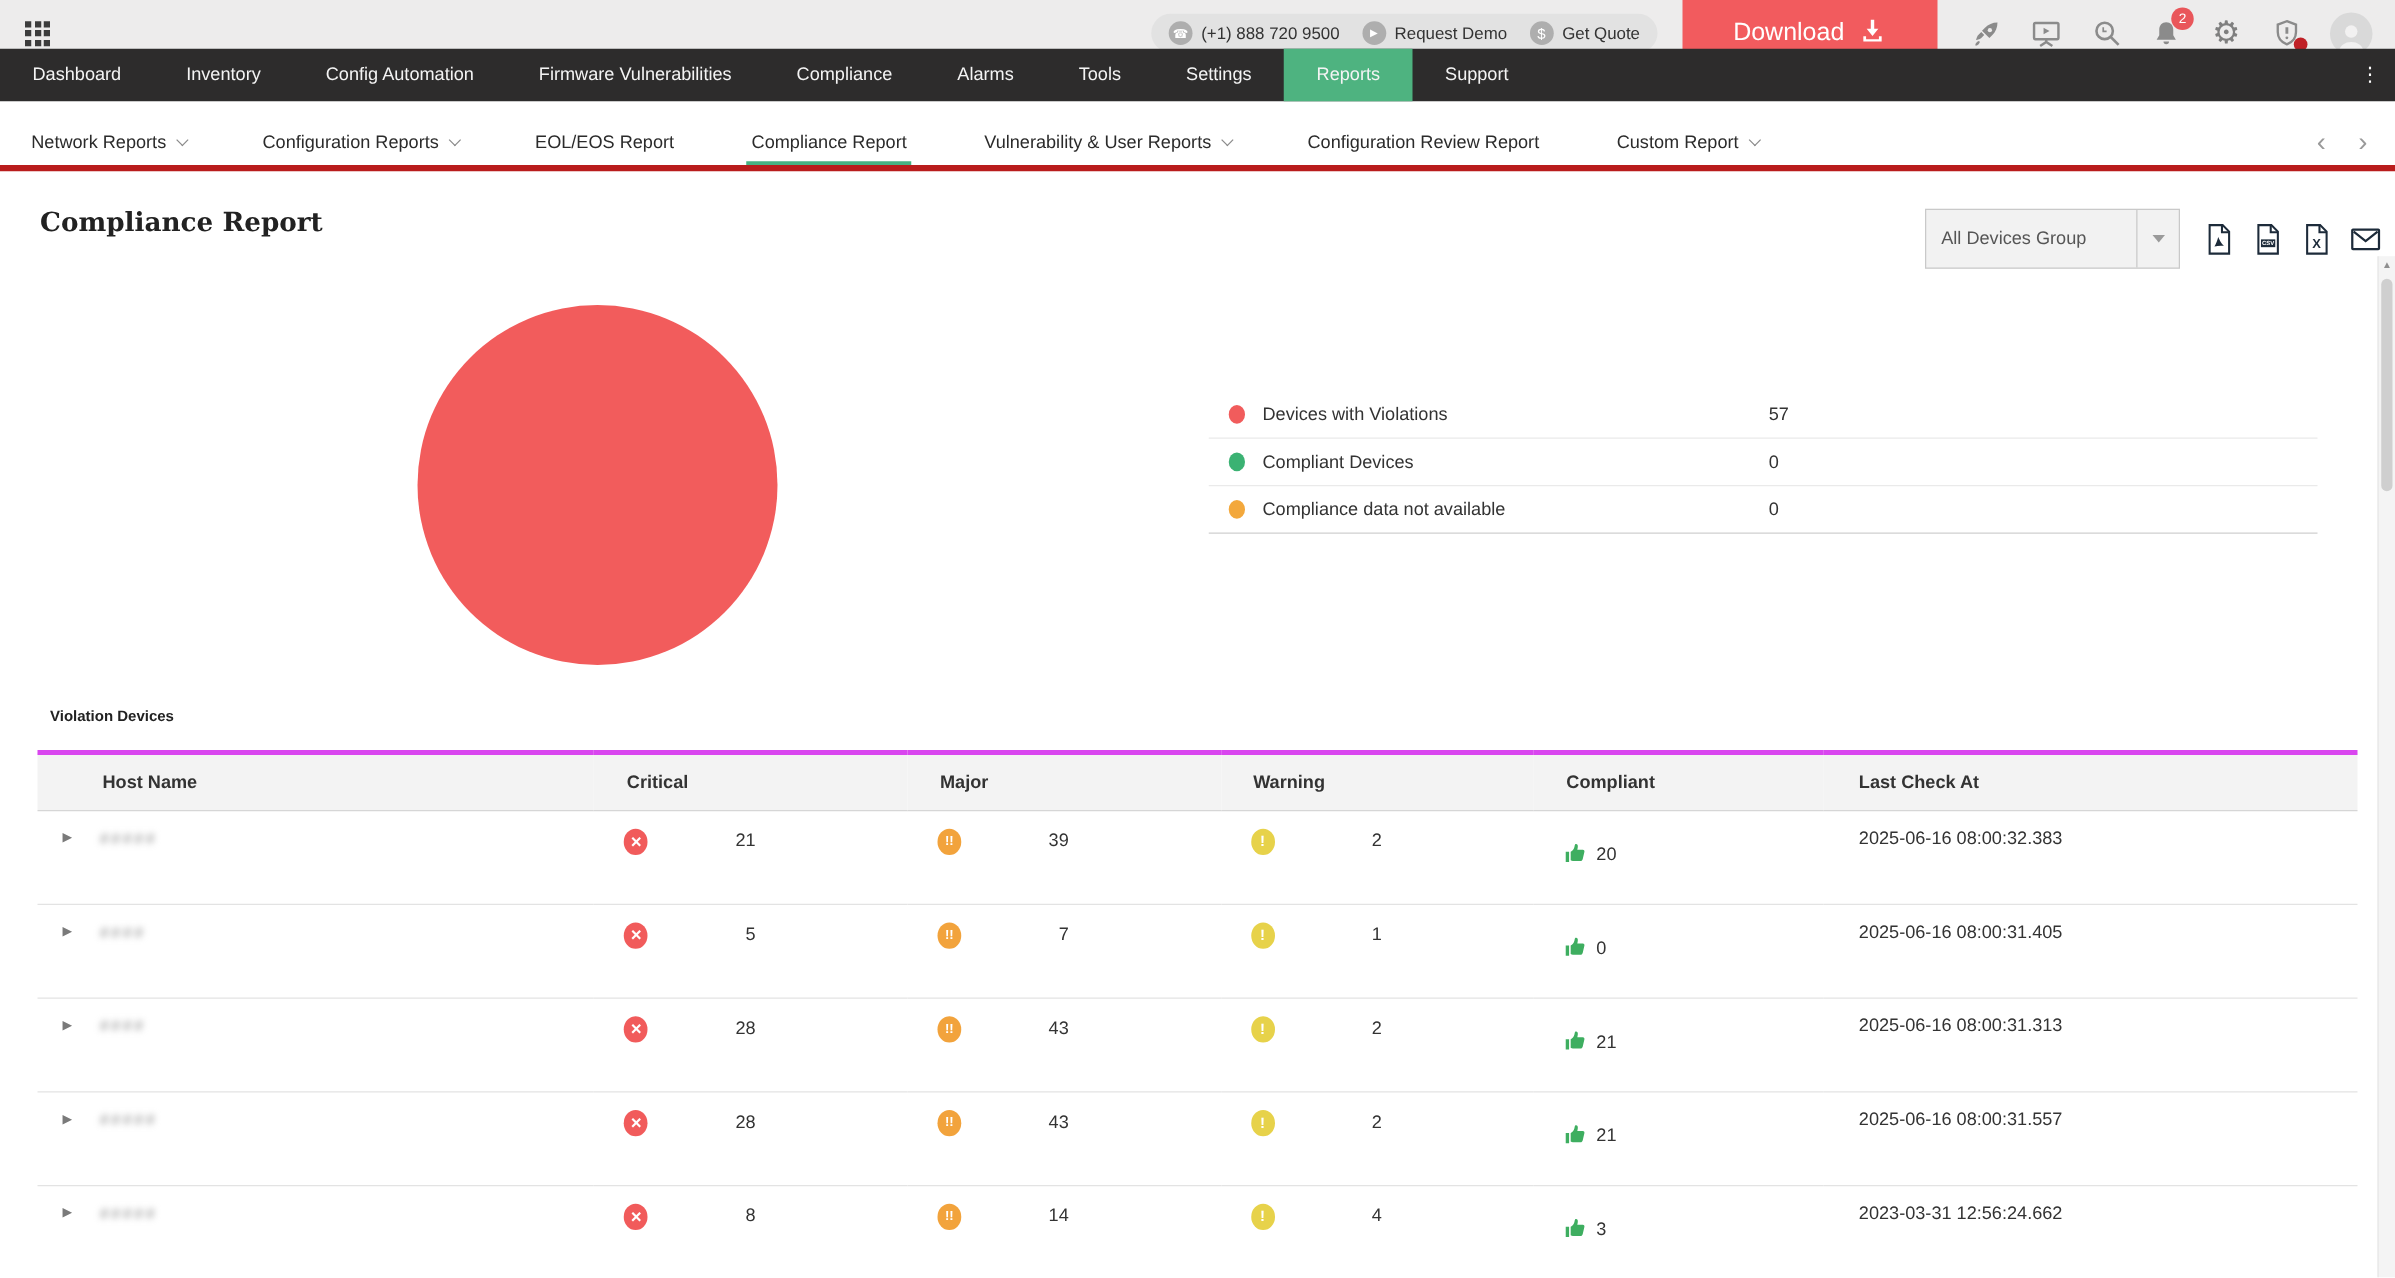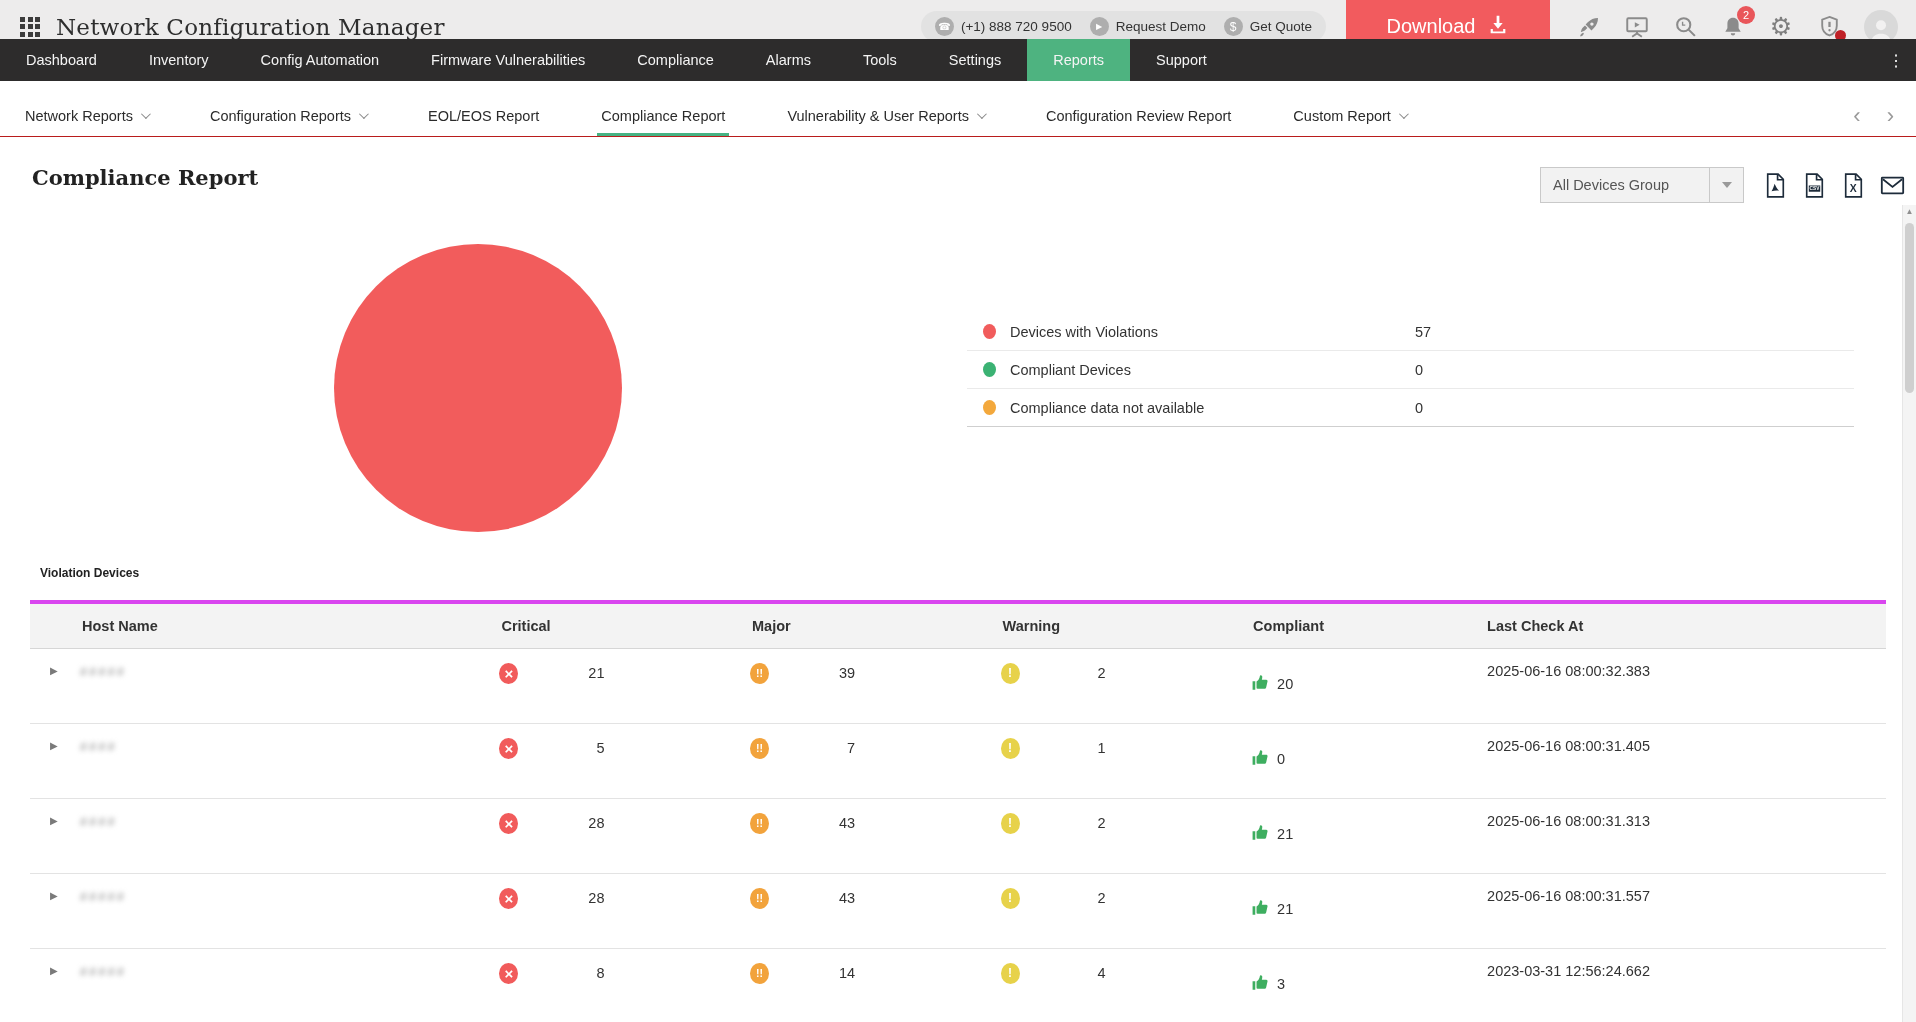"Network Configuration Manager" div.app-title { html: <div>Network Configuration Manager</div> -> none }
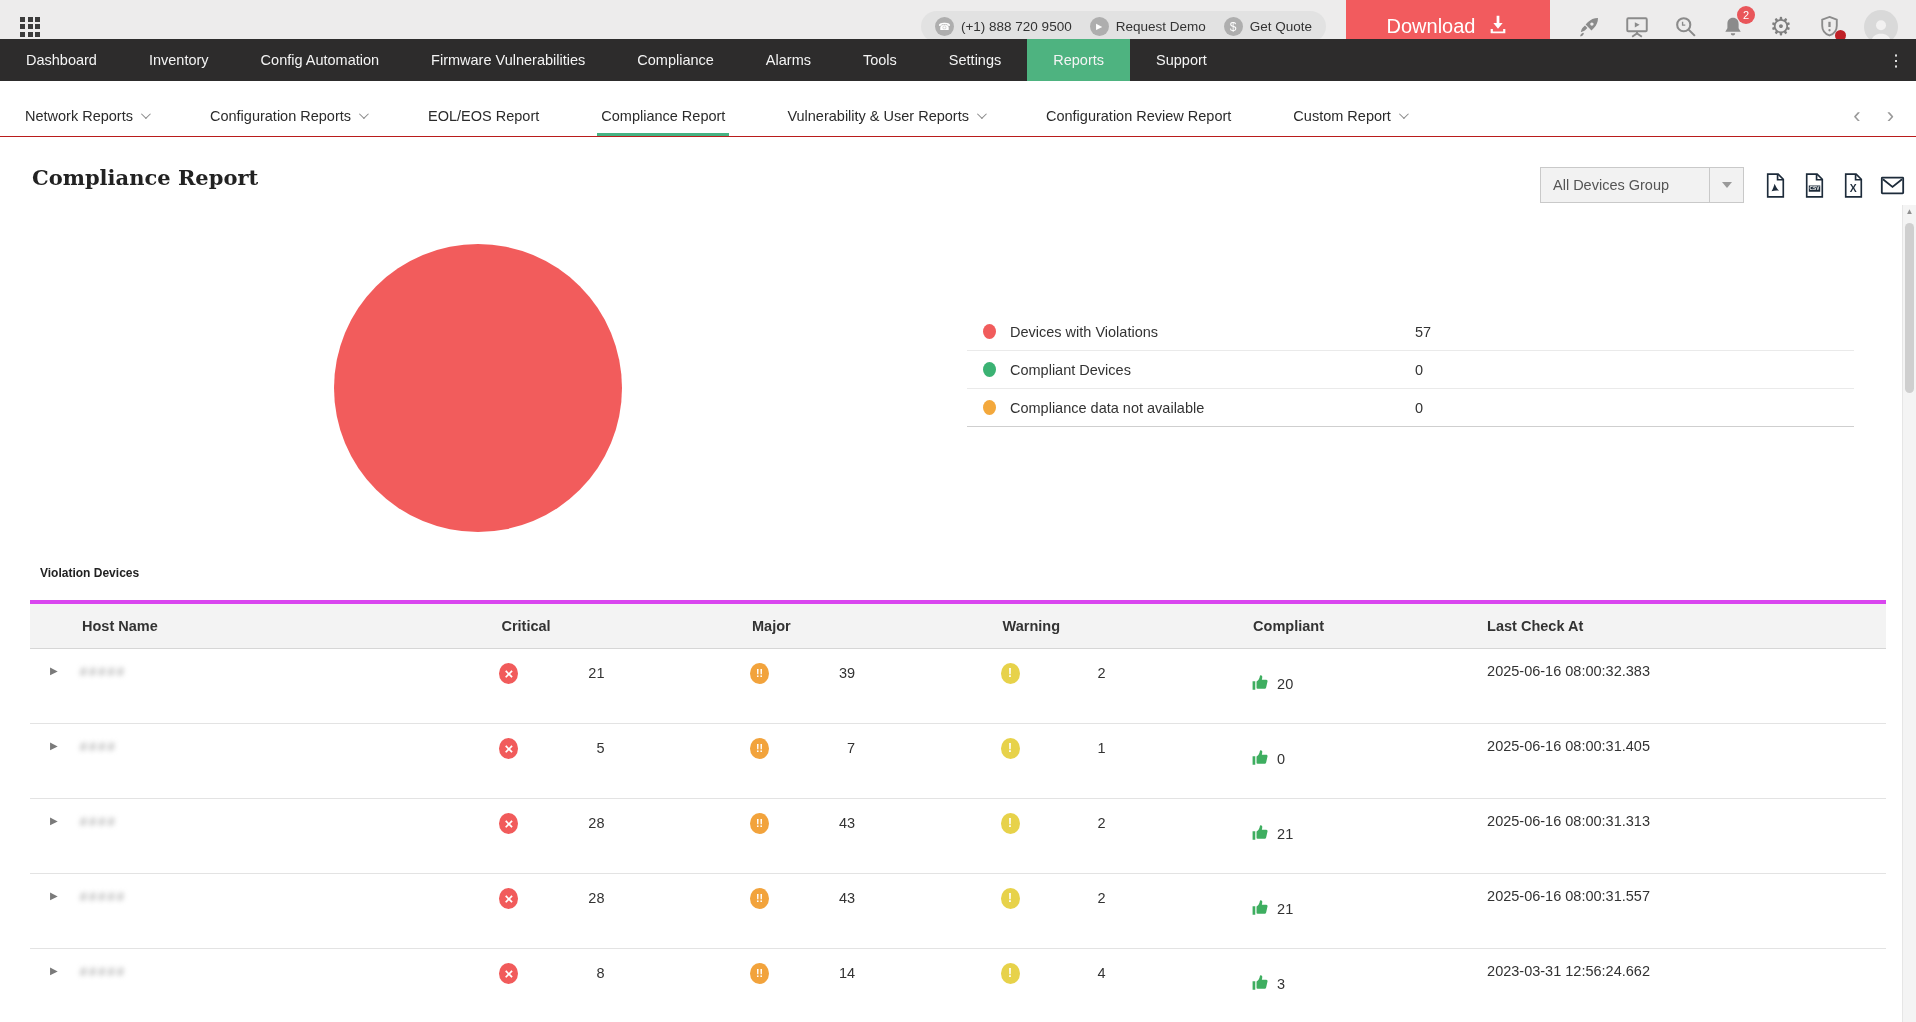"Network Reports" .sub-nav { border-bottom: 1px solid #b91c1c -> 5px solid #b91c1c }
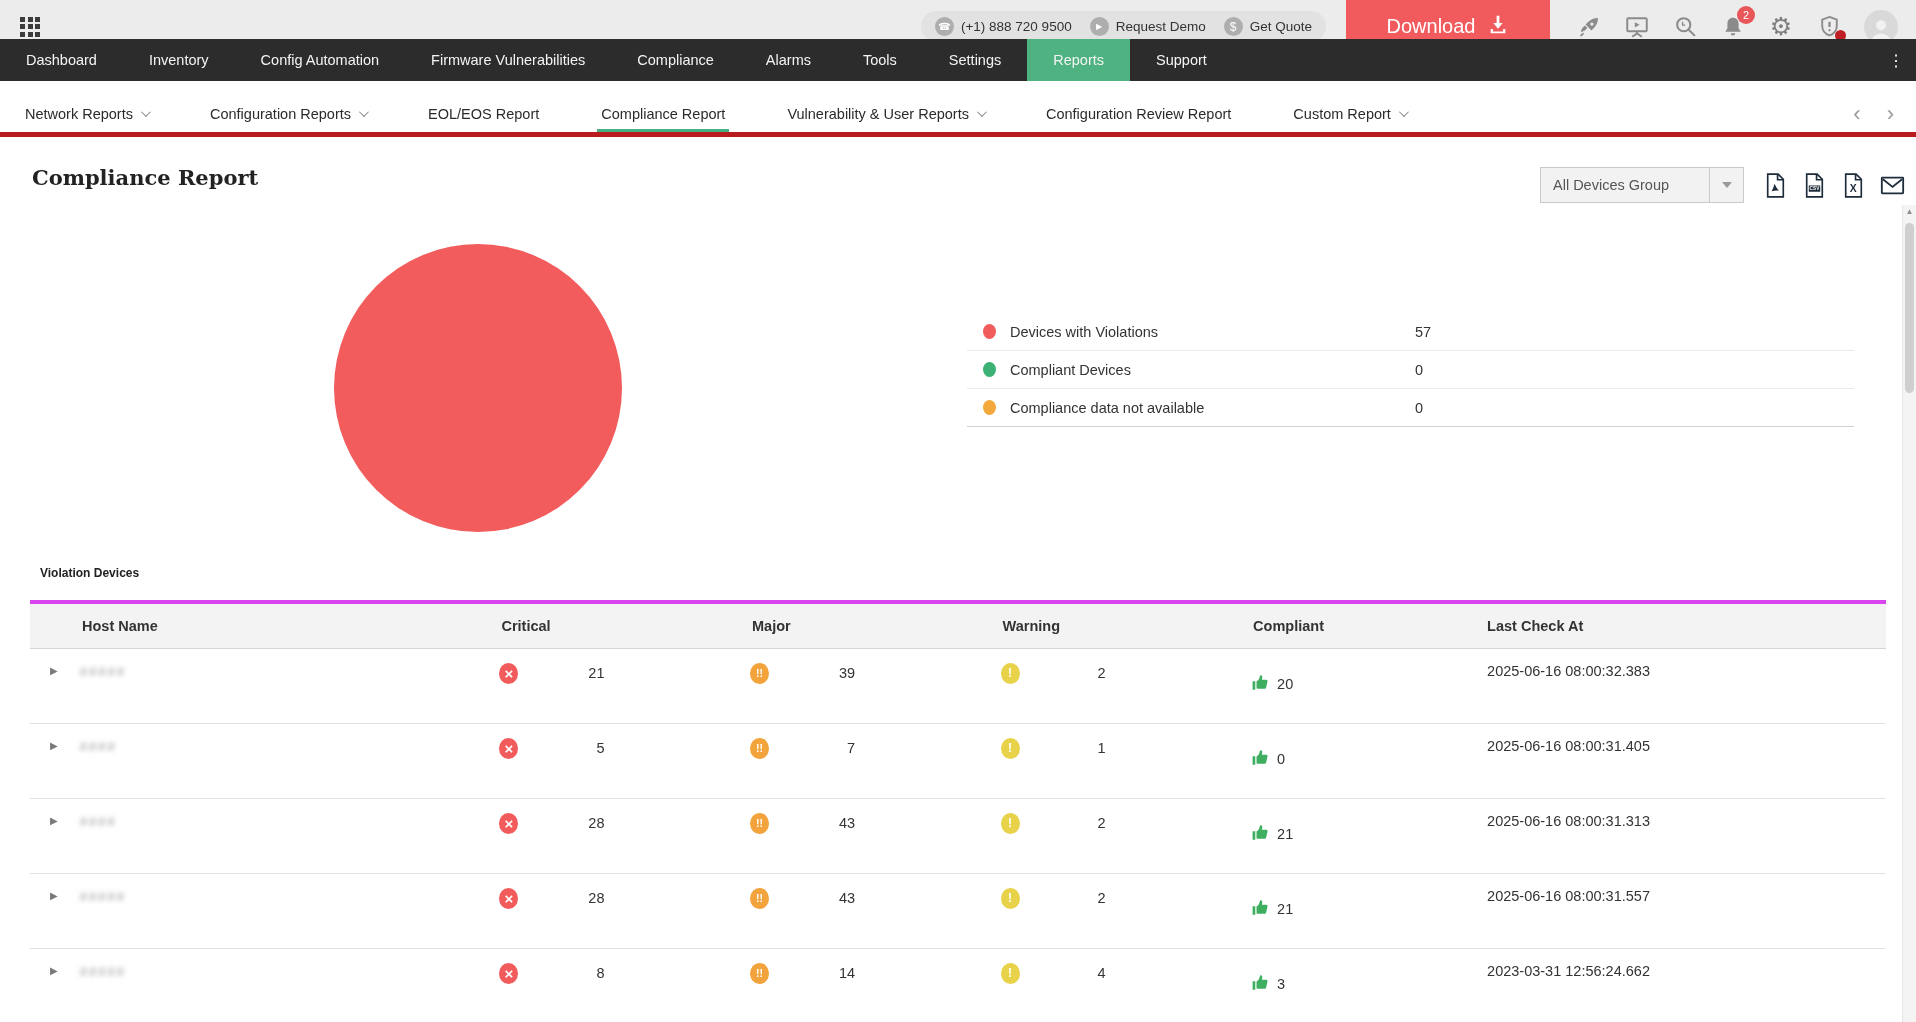"All Devices Group" .group-select { height: 36px -> 48px }
